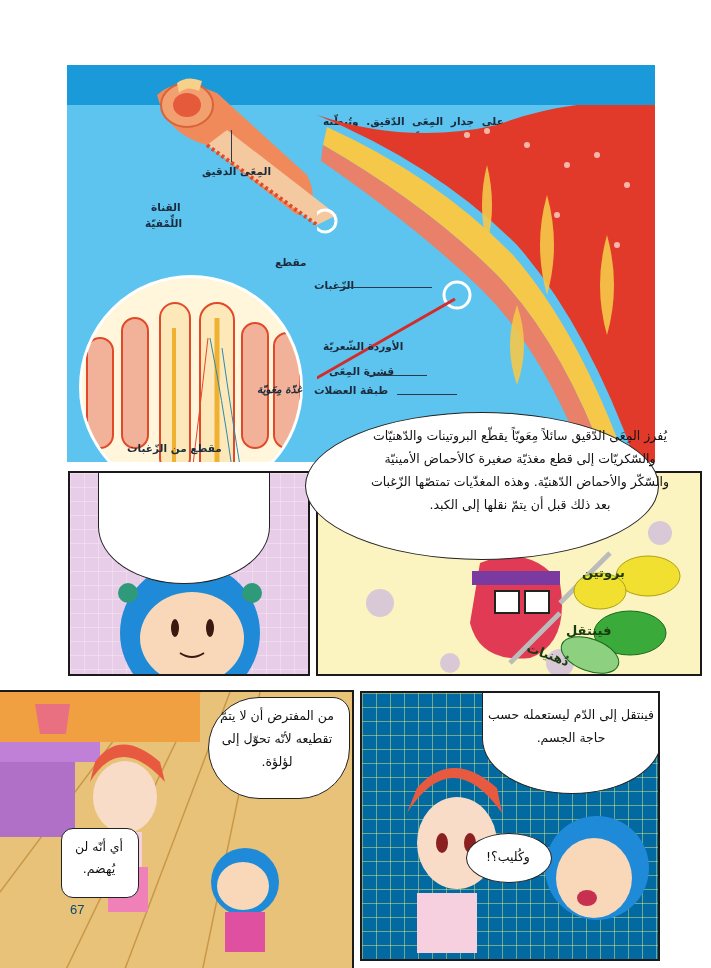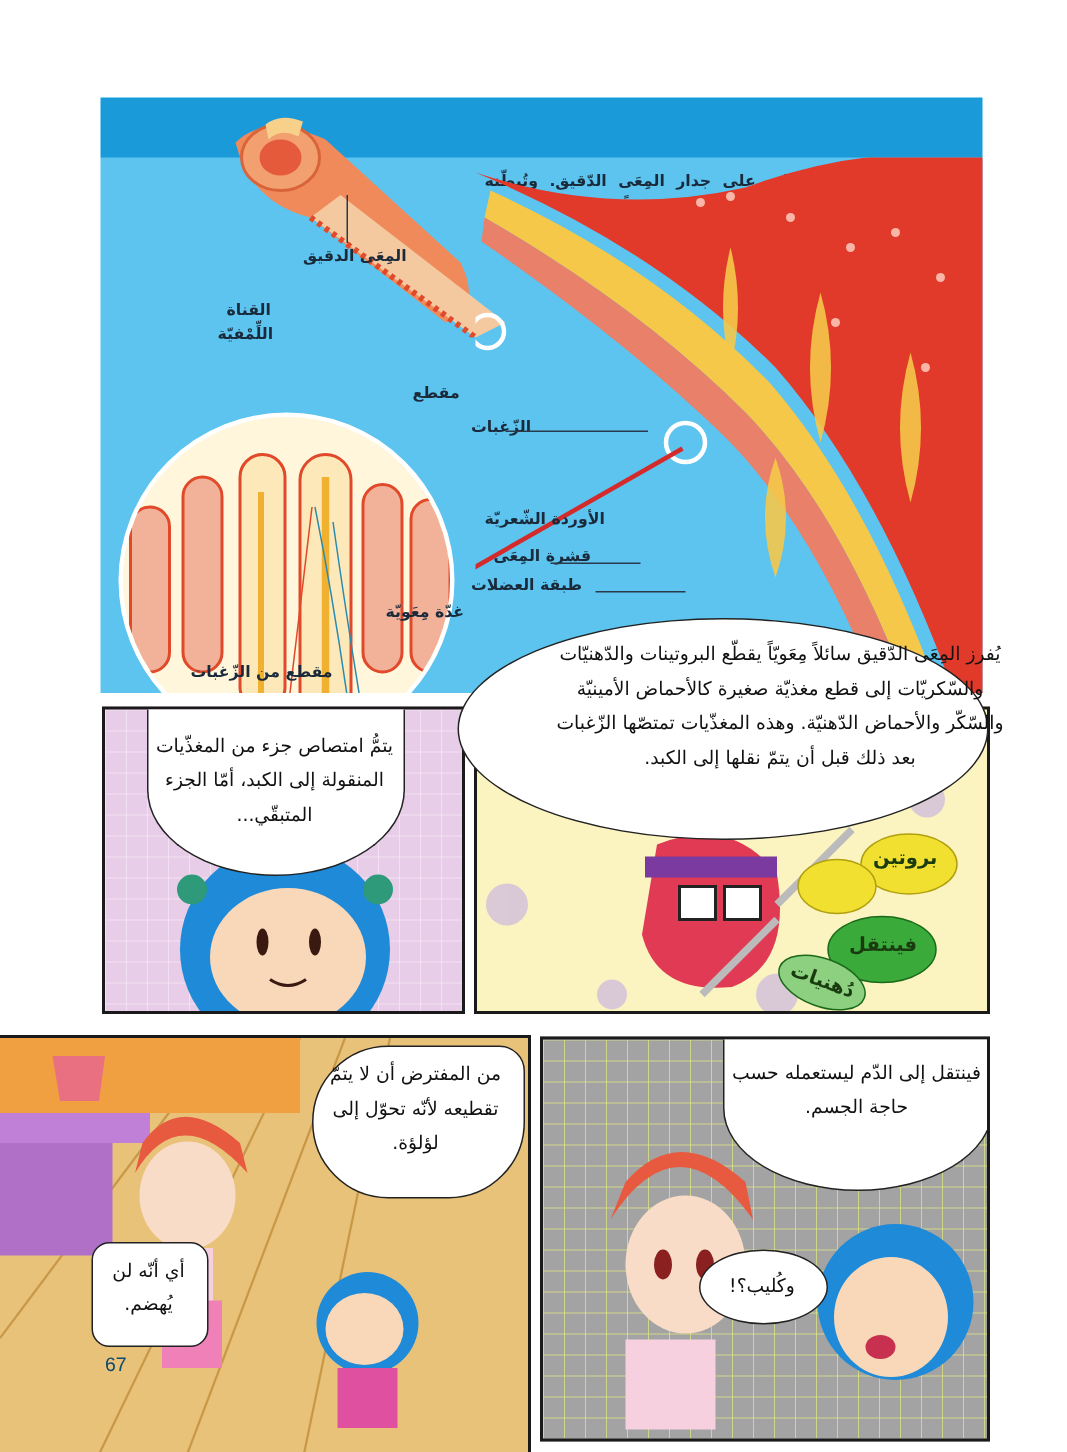"غدّة مِعَويّة" div.lbl { font-style: none -> italic; top: 337px -> 318px }
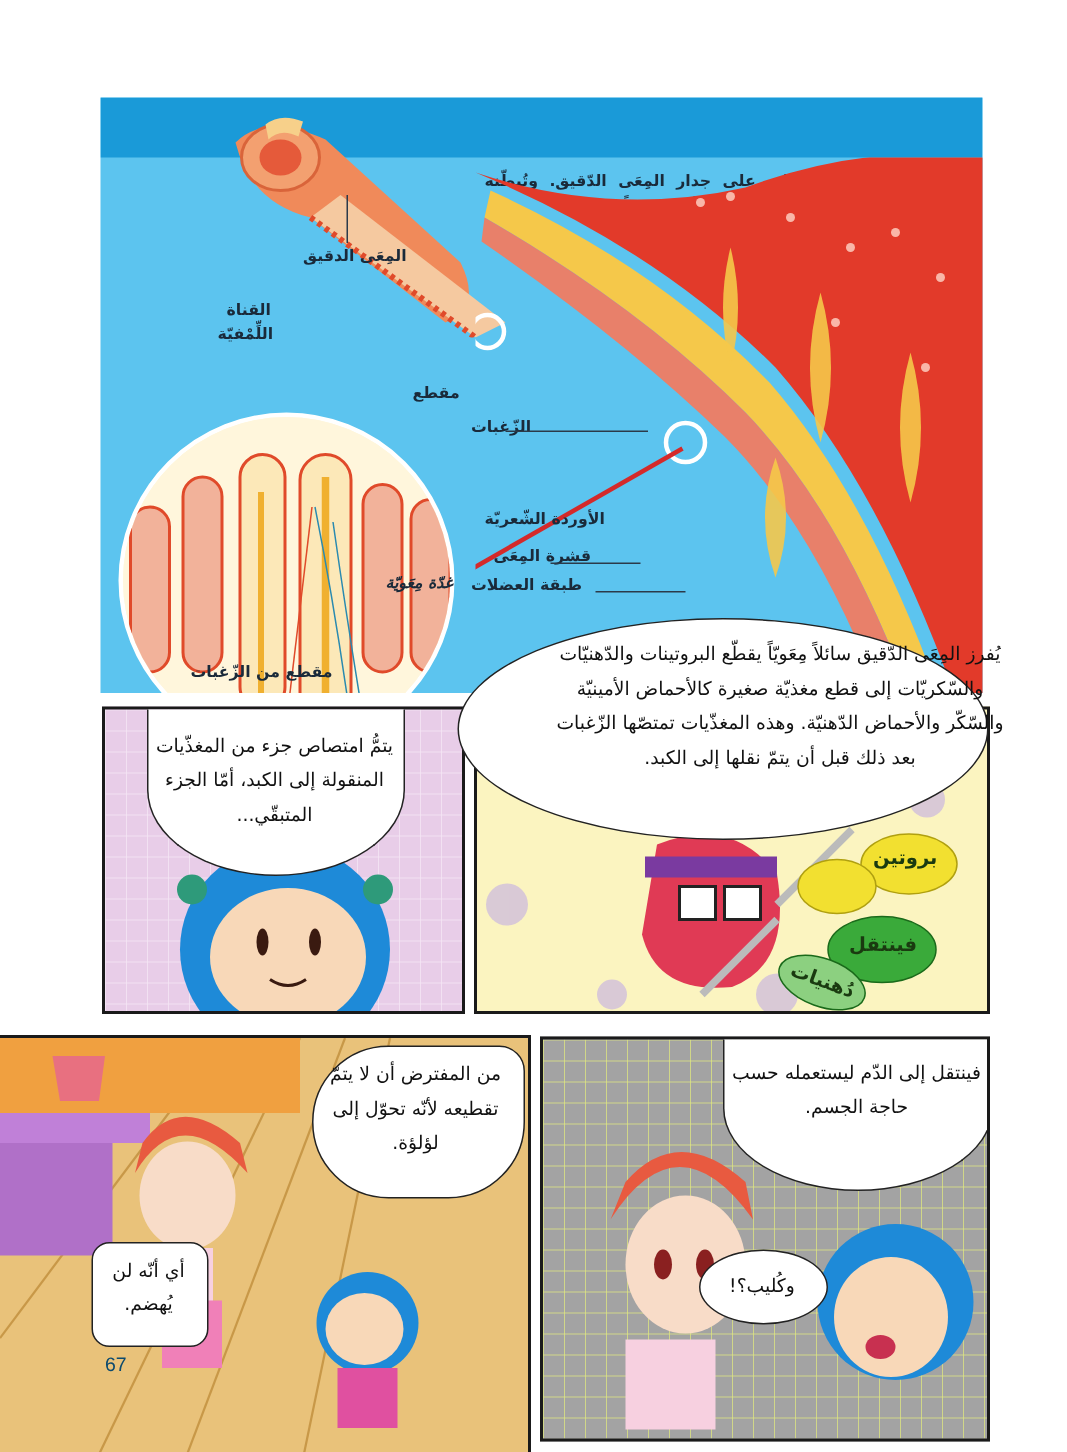"يتمُّ امتصاص جزء من المغذّيات" div.btxt { html: <div>يتمُّ امتصاص جزء من المغذّيات المنقولة إلى الكبد، أمّا الجزء المتبقّي...</div> -> none }
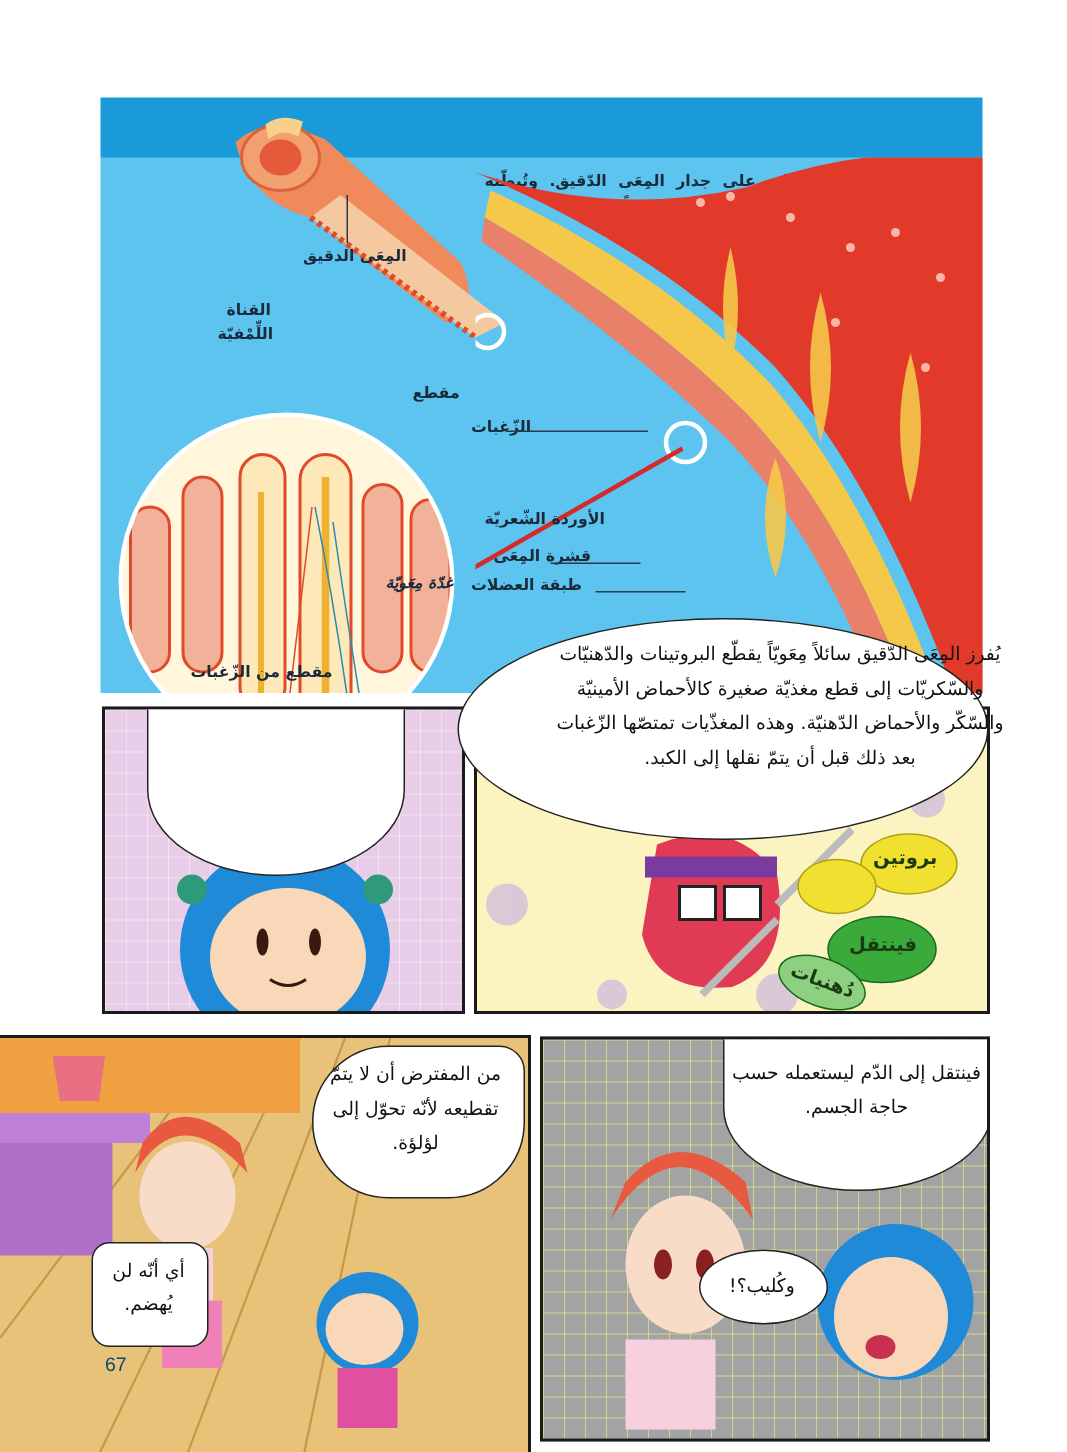"بروتين" div.panel { padding-left: none -> 42px }
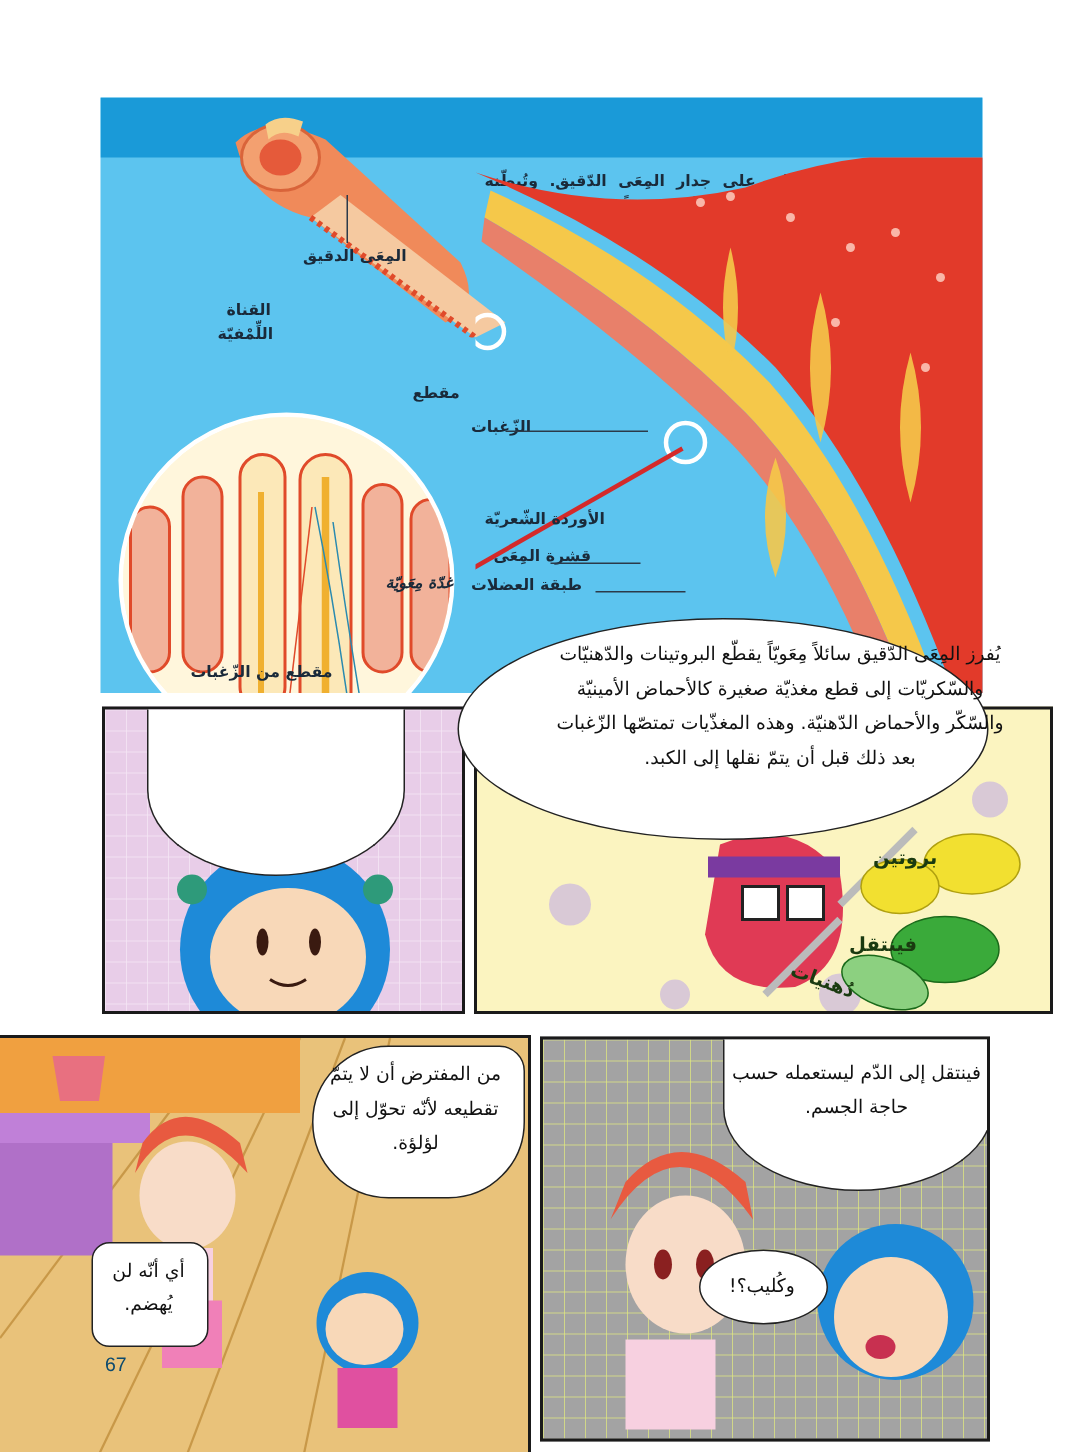"فينتقل إلى الدّم ليستعمله حسب" div.panel { background: #a3a3a3 -> #0369a1 }
